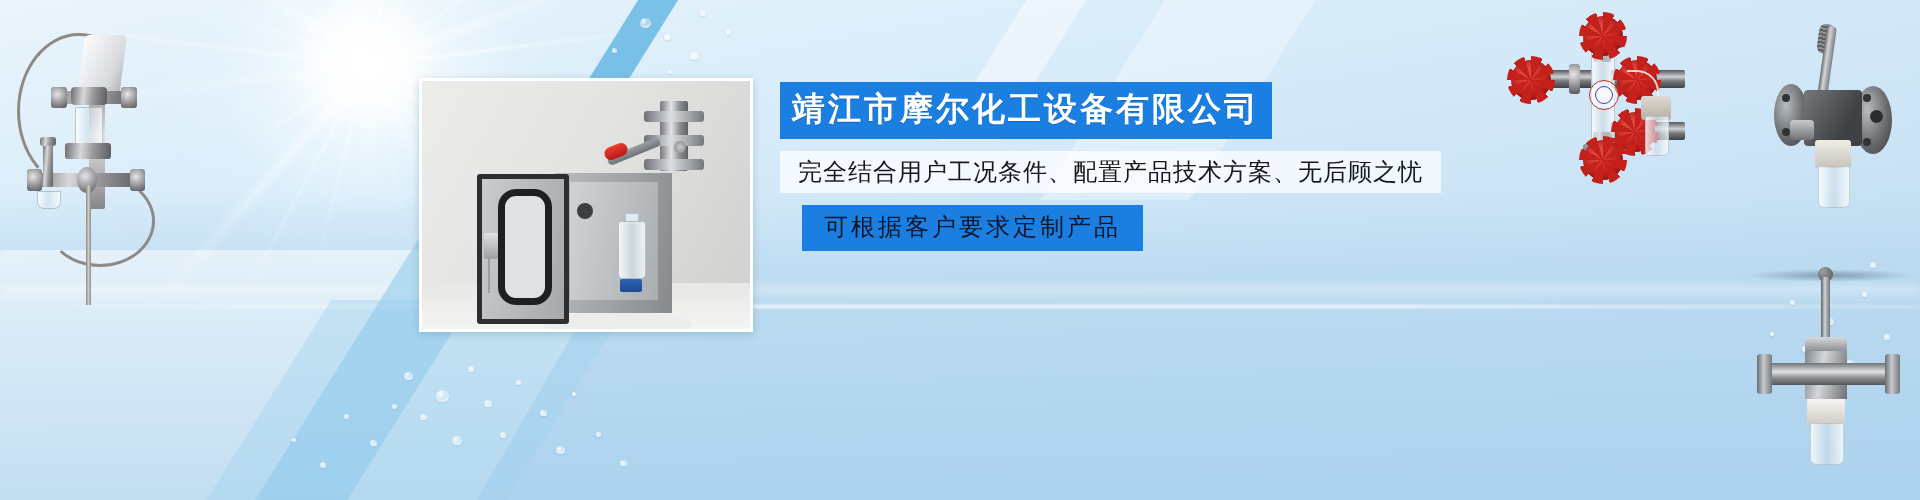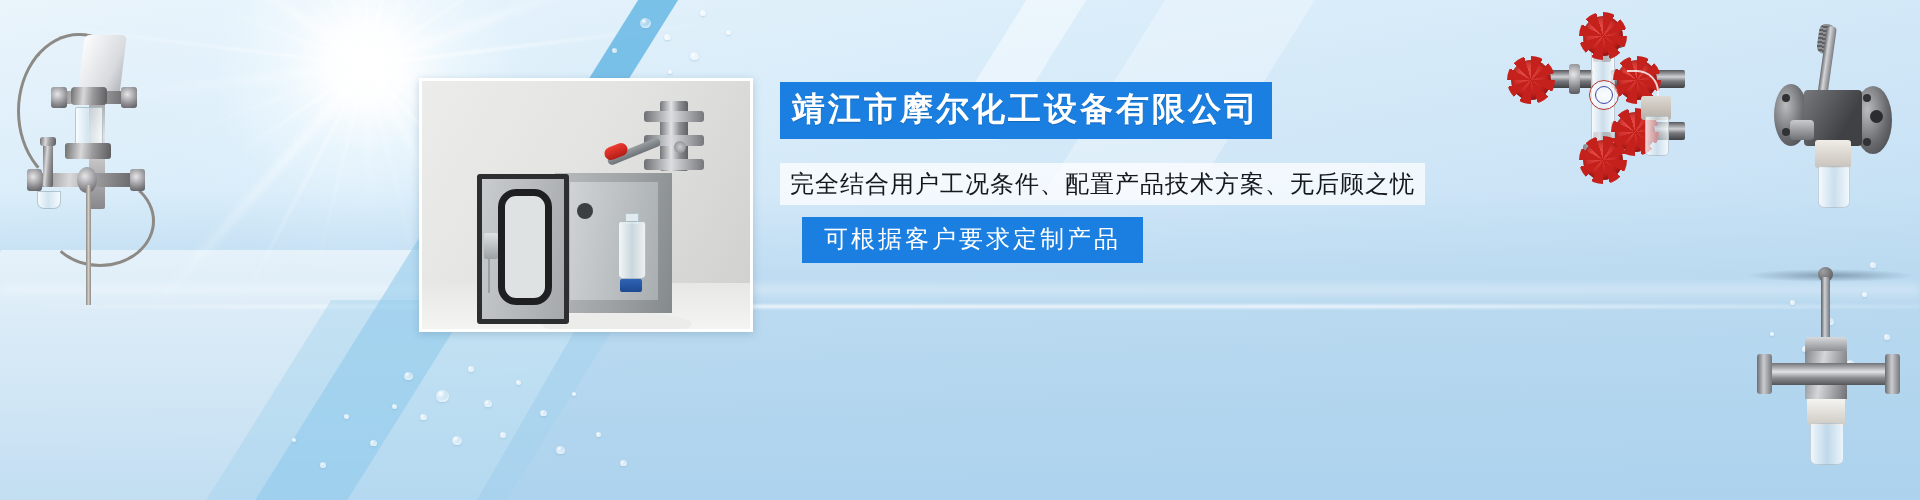"完全结合用户工况条件、配置产品技术方案、无后顾之忧" .subtitle { margin-top: 24px -> 12px; padding: 5px 10px -> 5px 18px }
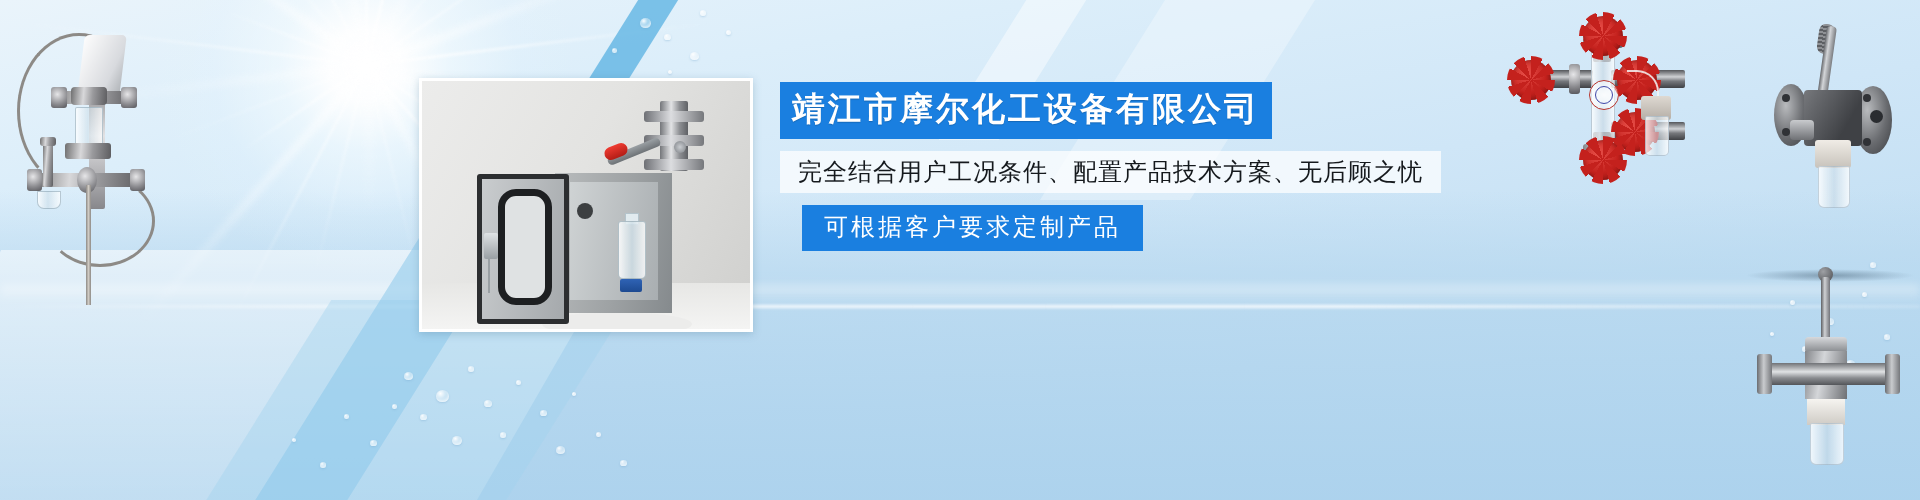"可根据客户要求定制产品" .pill { color: #ffffff -> #0f172a }
